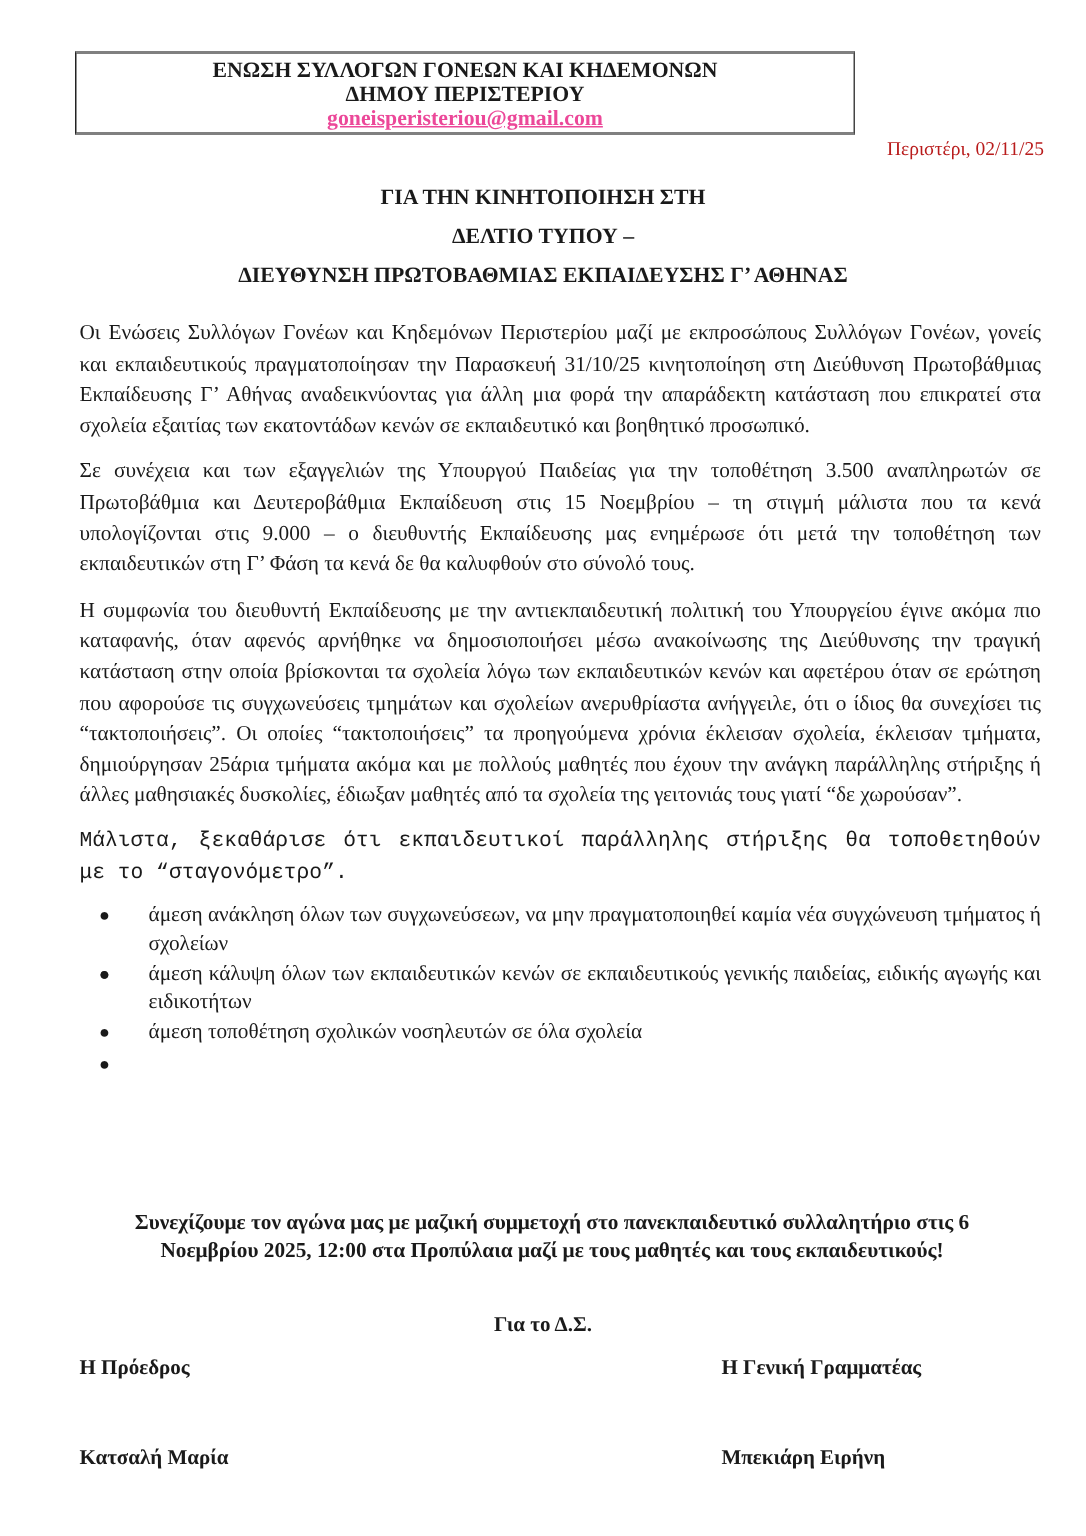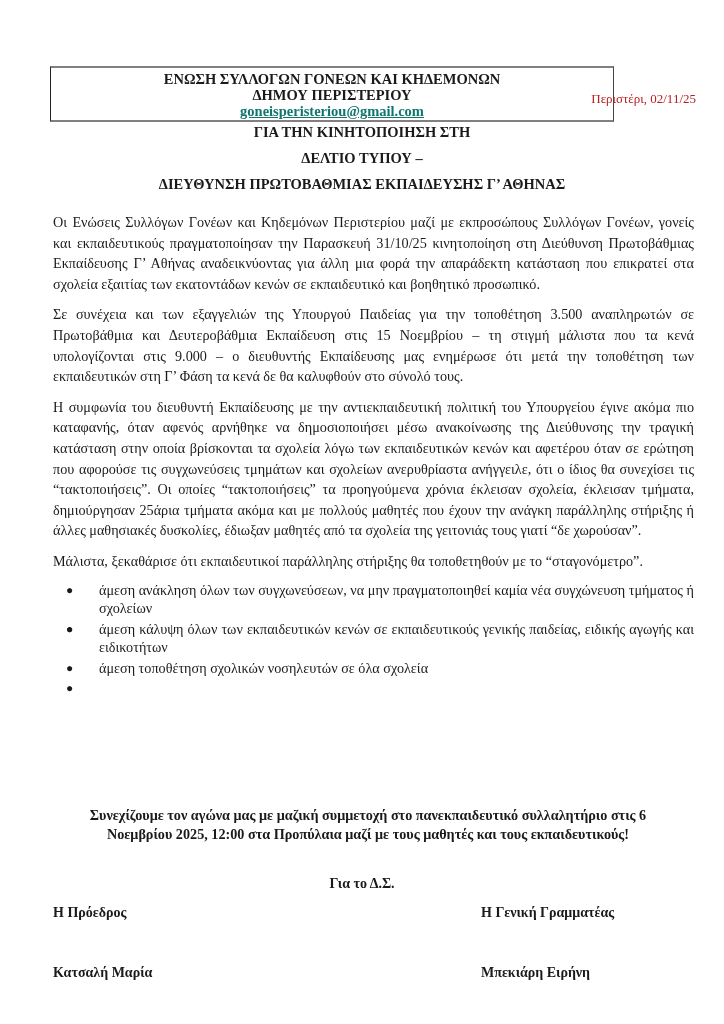"ΕΝΩΣΗ ΣΥΛΛΟΓΩΝ ΓΟΝΕΩΝ ΚΑΙ ΚΗΔΕΜΟΝΩΝ" .header-box { margin-top: 32px -> none; width: 564px -> 520px }
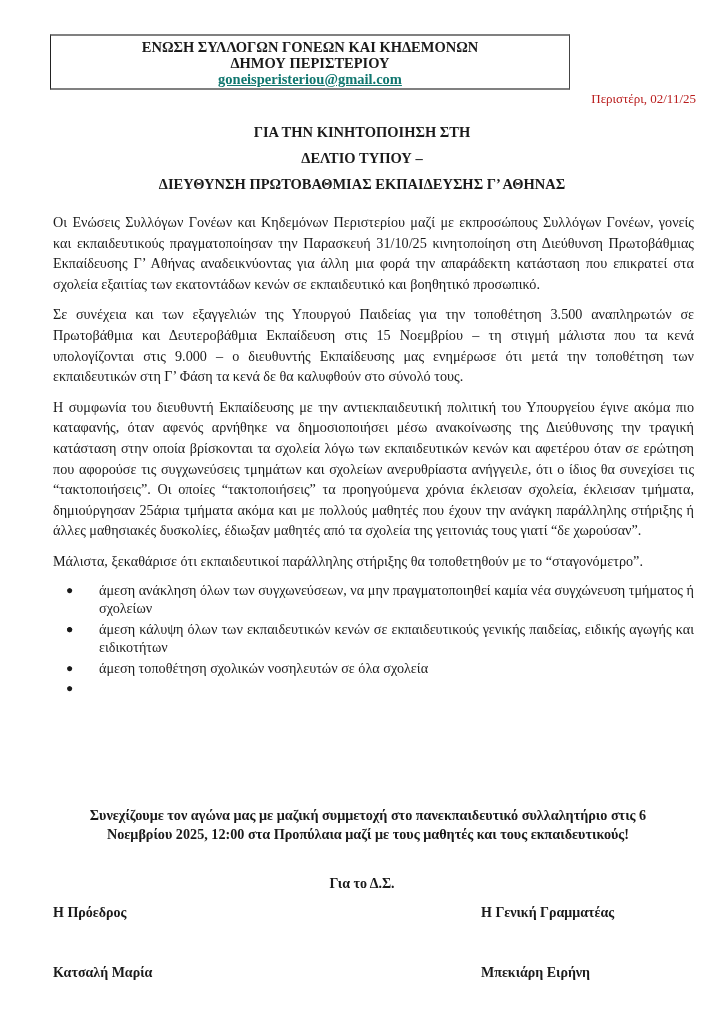"goneisperisteriou@gmail.com" .hb-email { color: #0f766e -> #ec4899 }
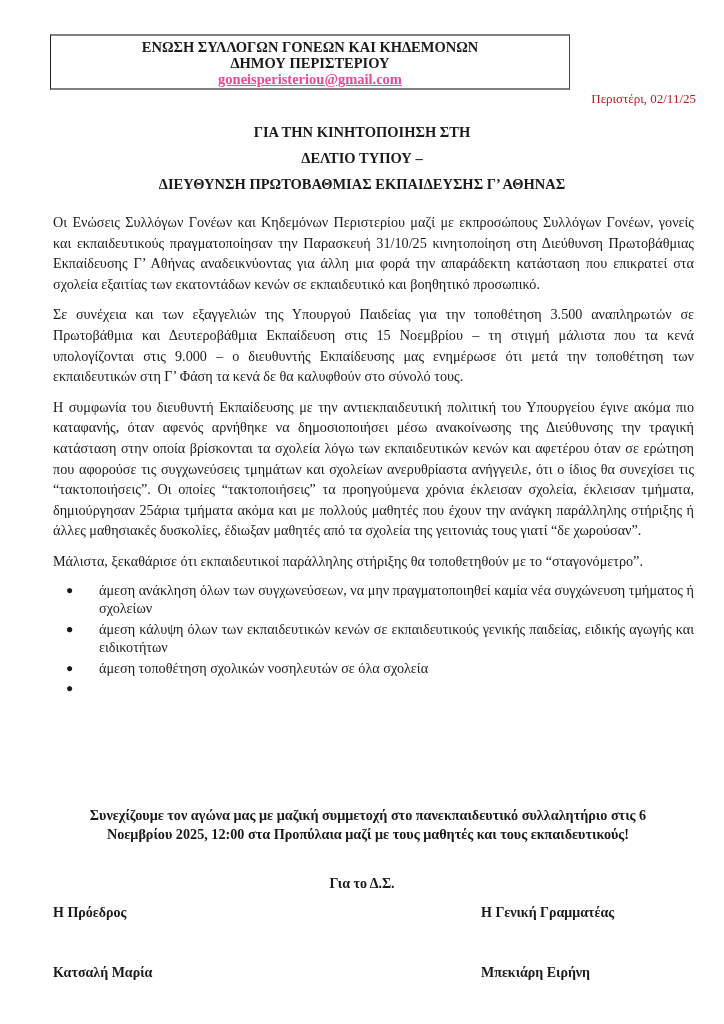"Μάλιστα, ξεκαθάρισε ότι εκπαιδευτικοί" .body-text p.tight { font-family: none -> Liberation Mono, monospace }
